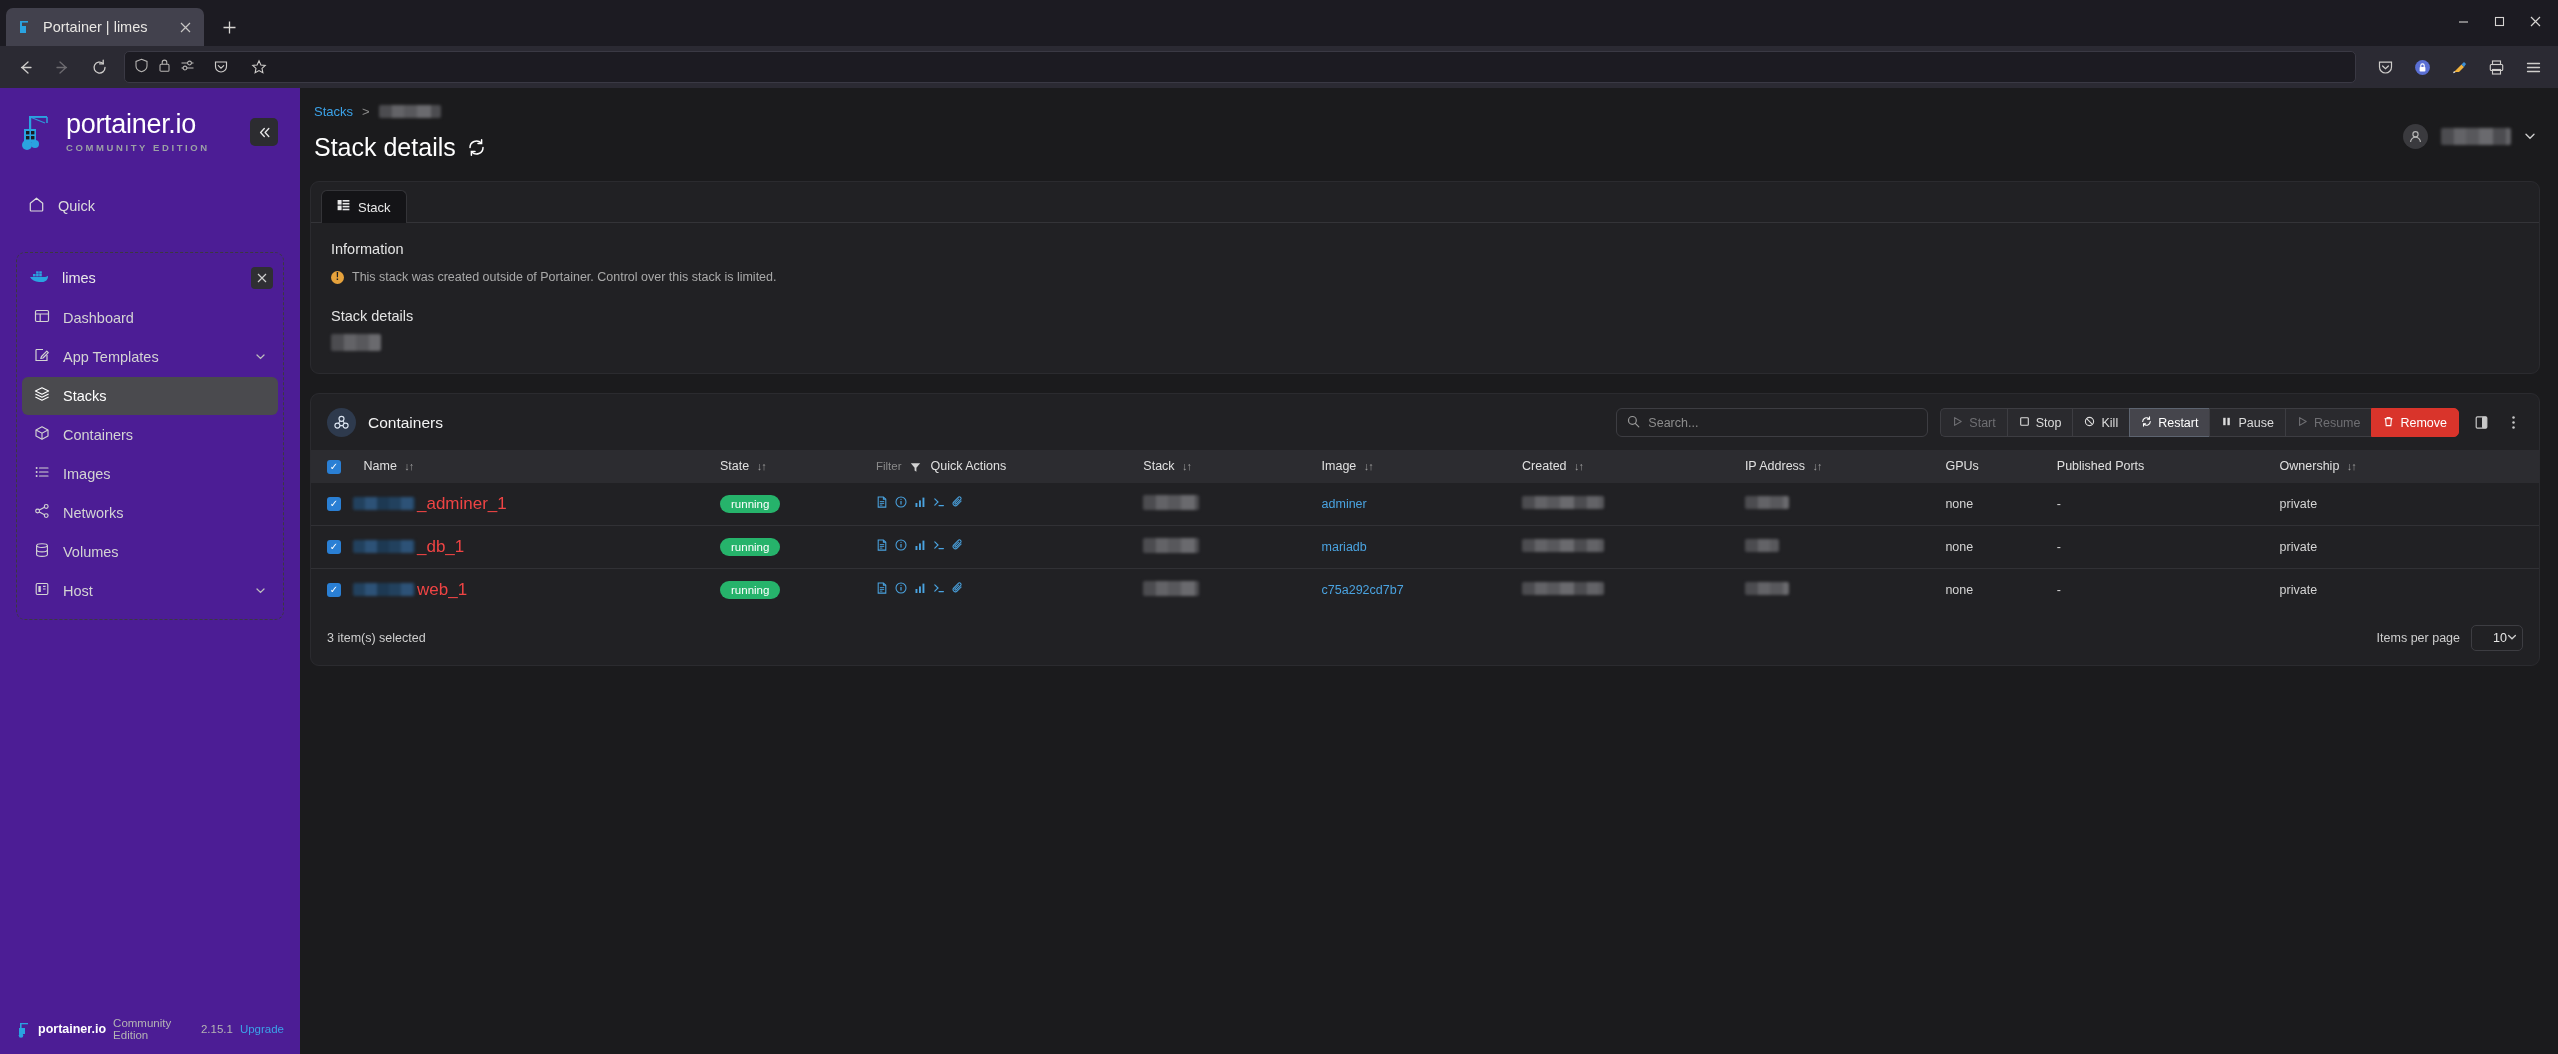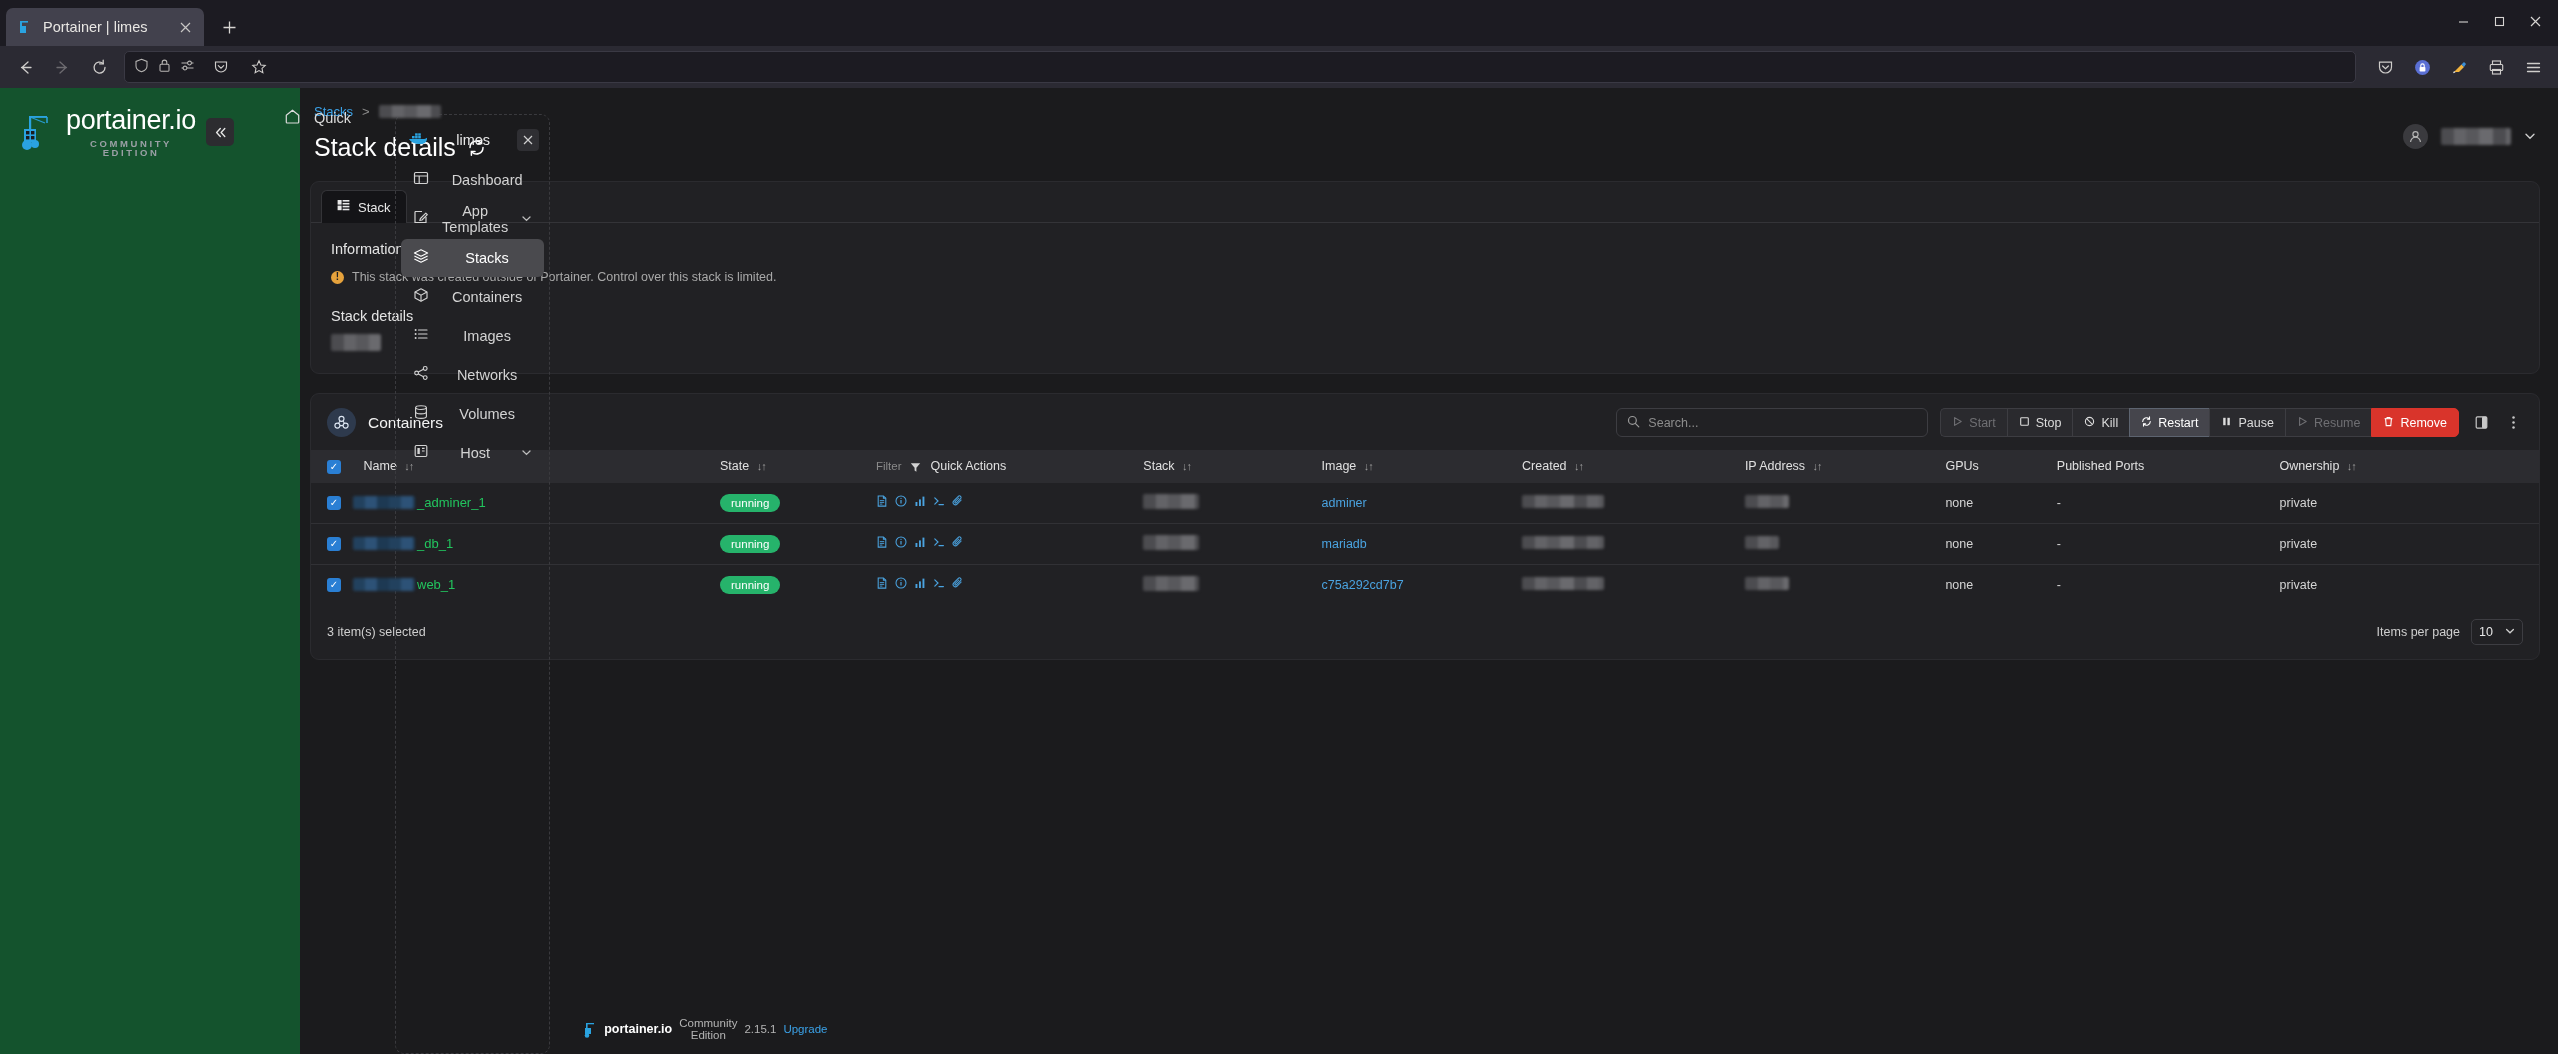"portainer.io" .sidebar { background: #14532d -> #4c1d95; flex-direction: row -> column; text-align: center -> none }
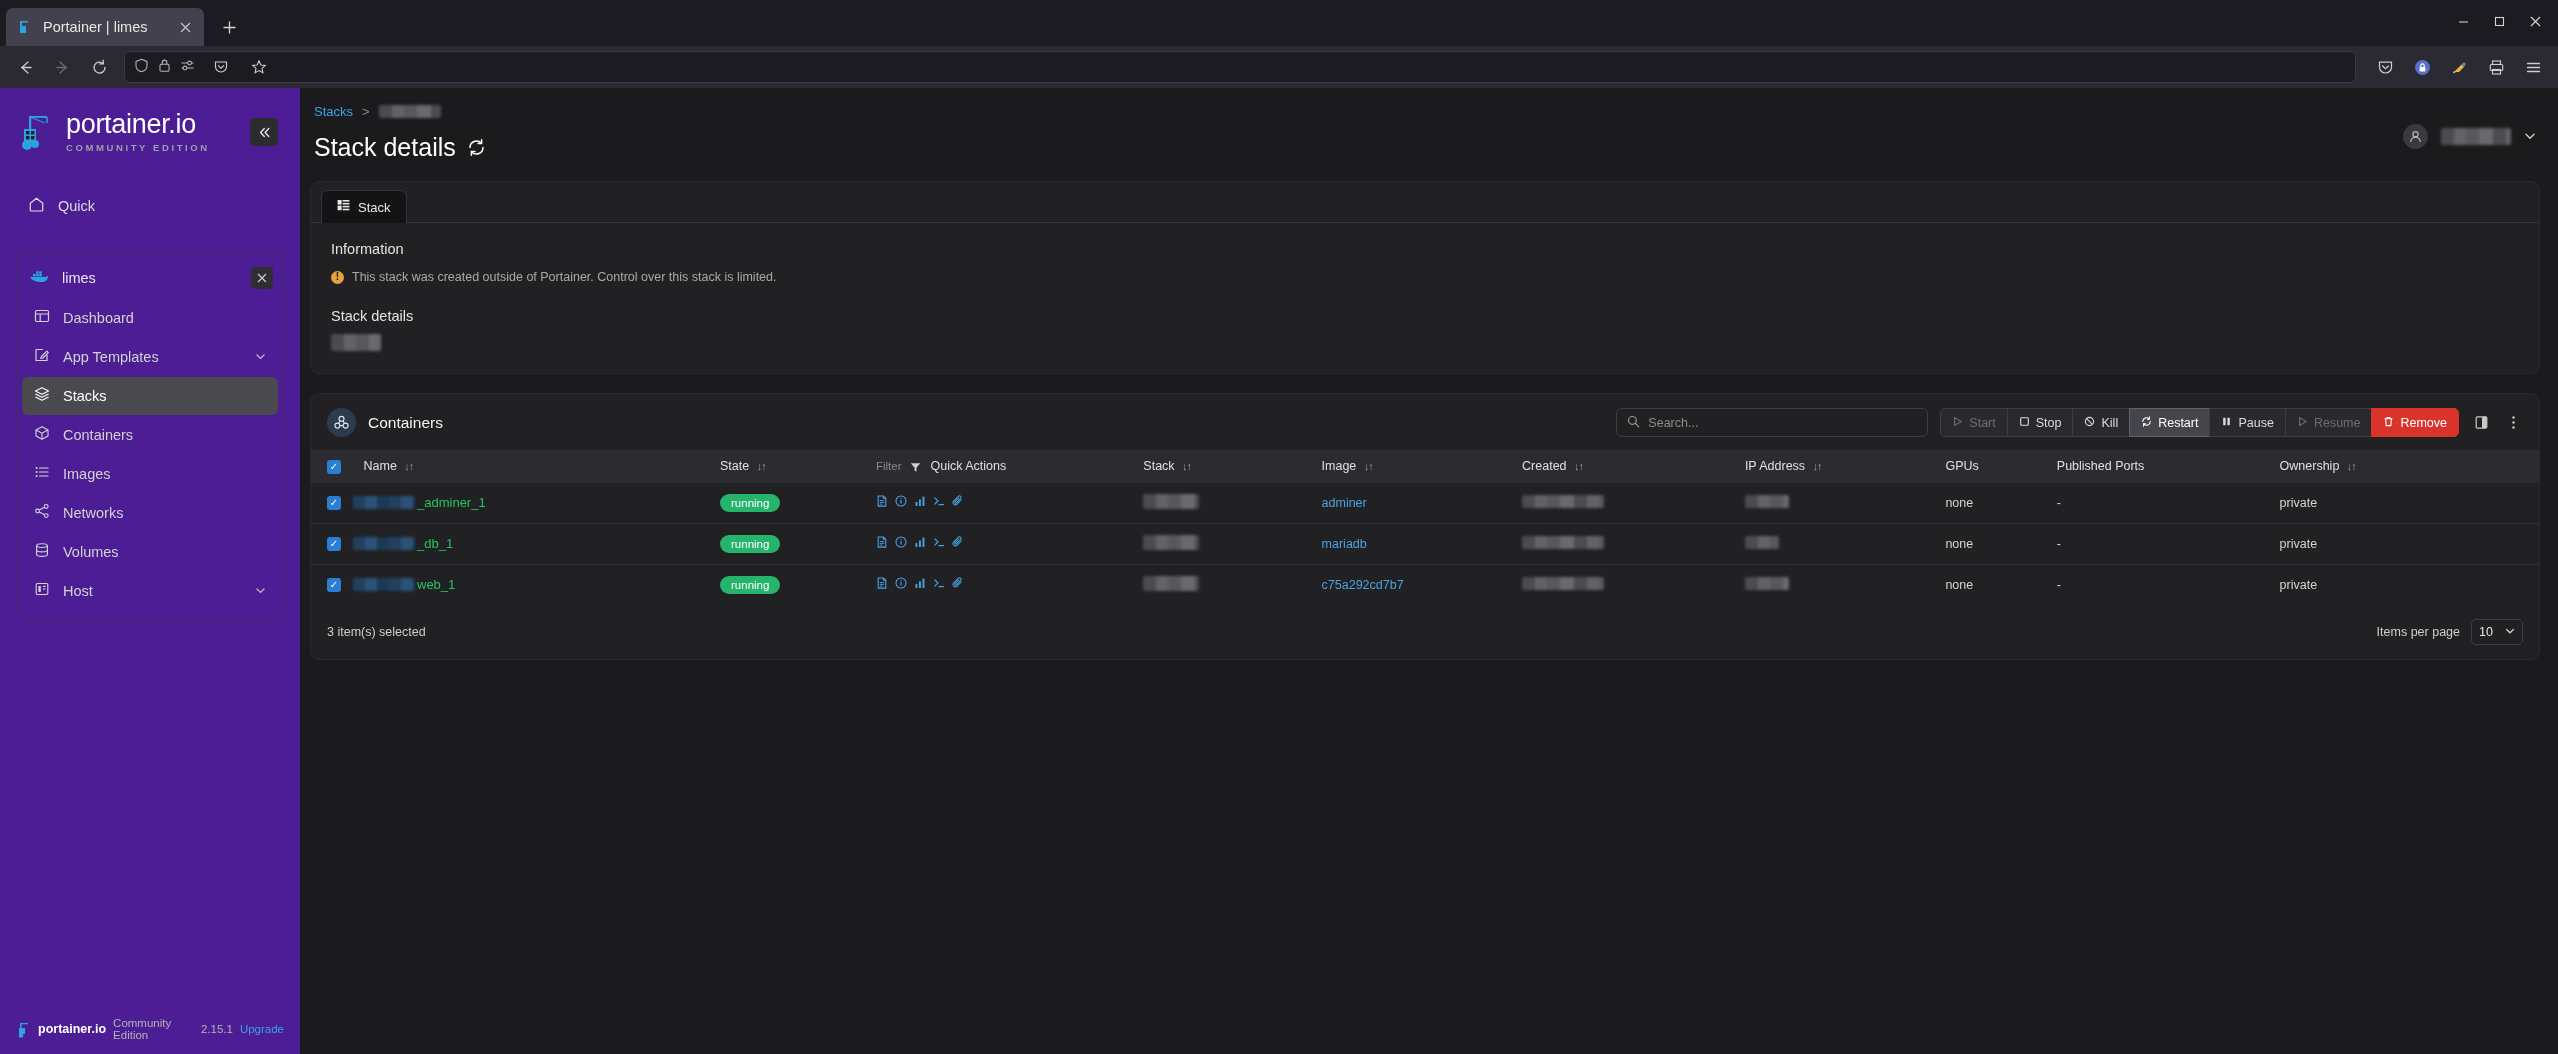"_adminer_1" .name-txt { color: #22c55e -> #ef4444; font-size: 13px -> 17px }
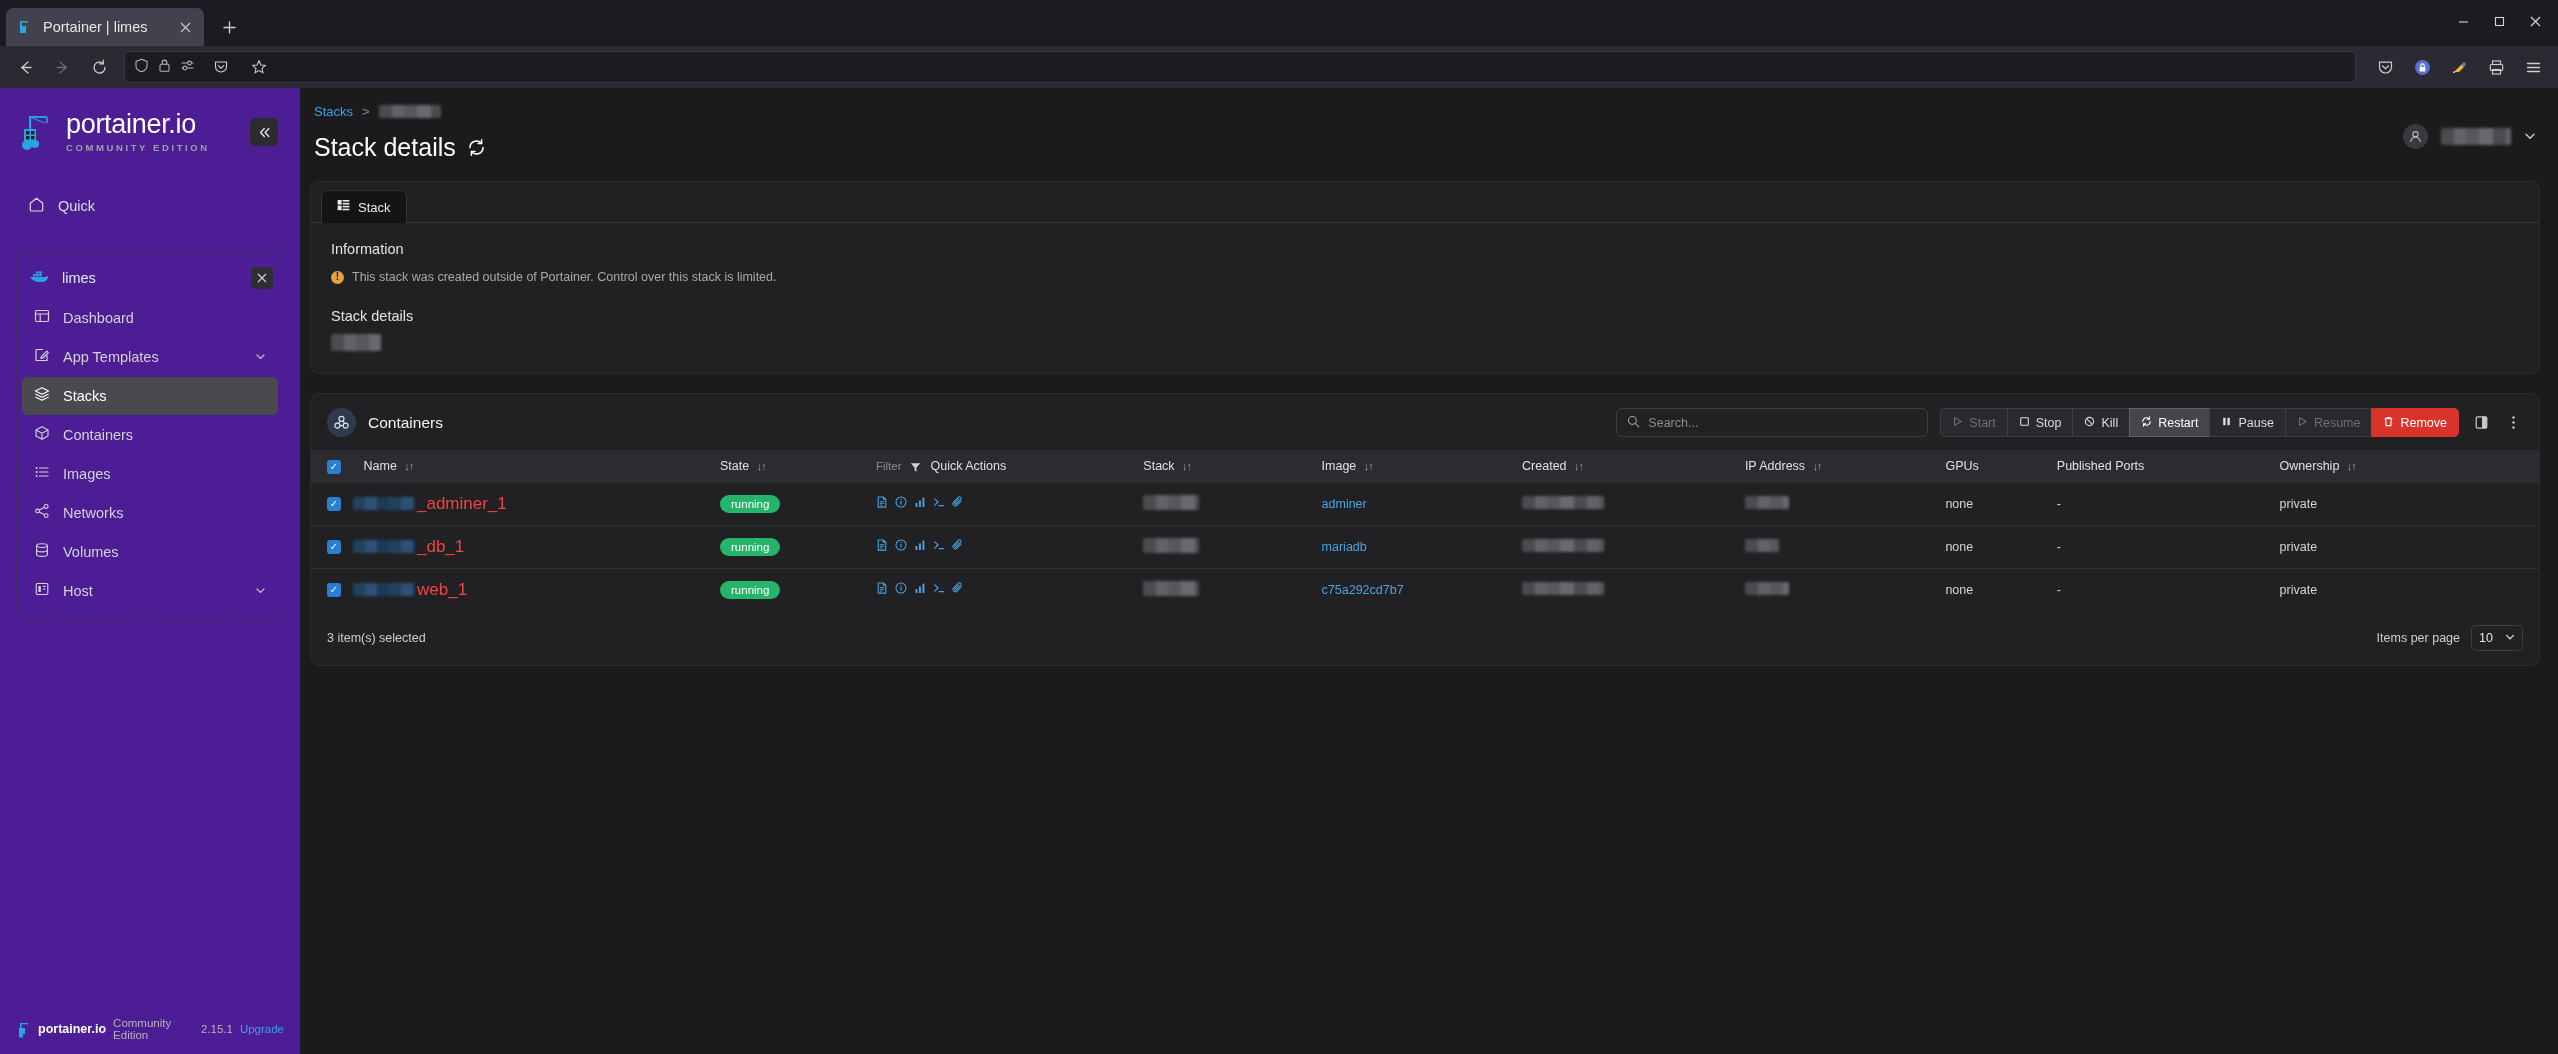"10" .ipp-select { padding: 0 7px -> 0 21px }
